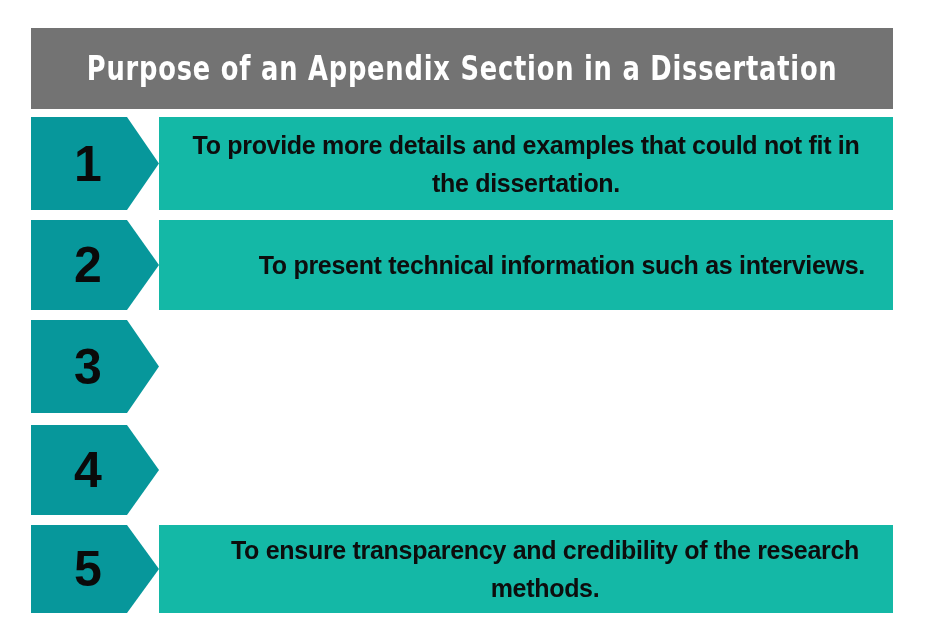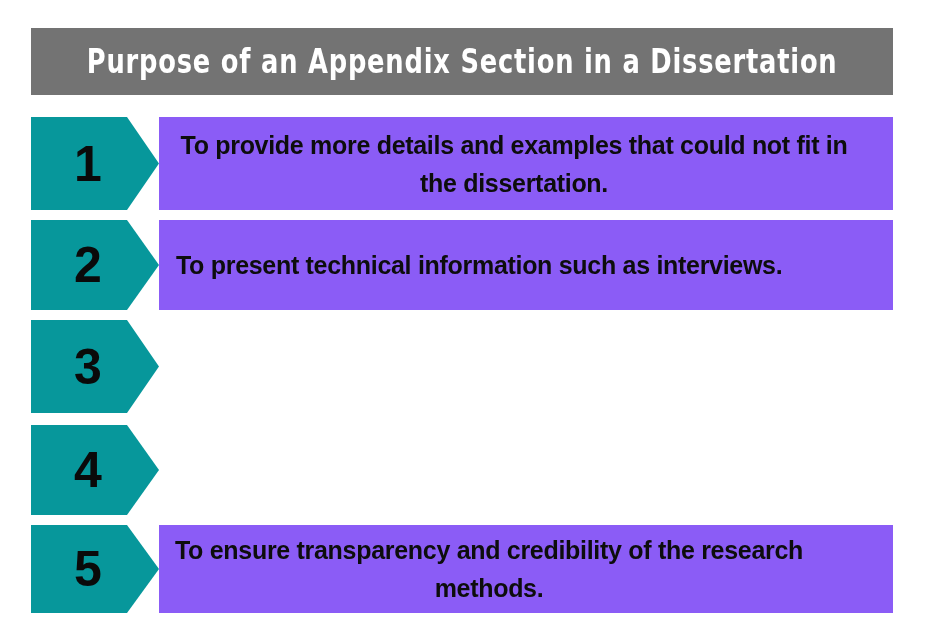"Purpose of an Appendix Section" .title-bar { height: 67px -> 81px }
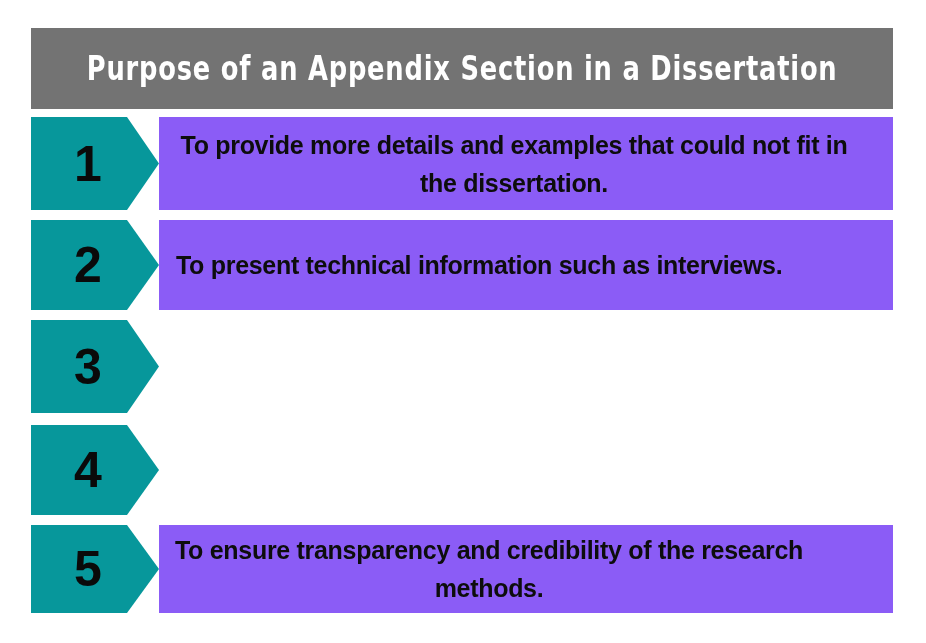"To provide more details and" .box { background: #8b5cf6 -> #14b8a6; justify-content: flex-start -> flex-end; padding: 0 10px -> 0 28px }
